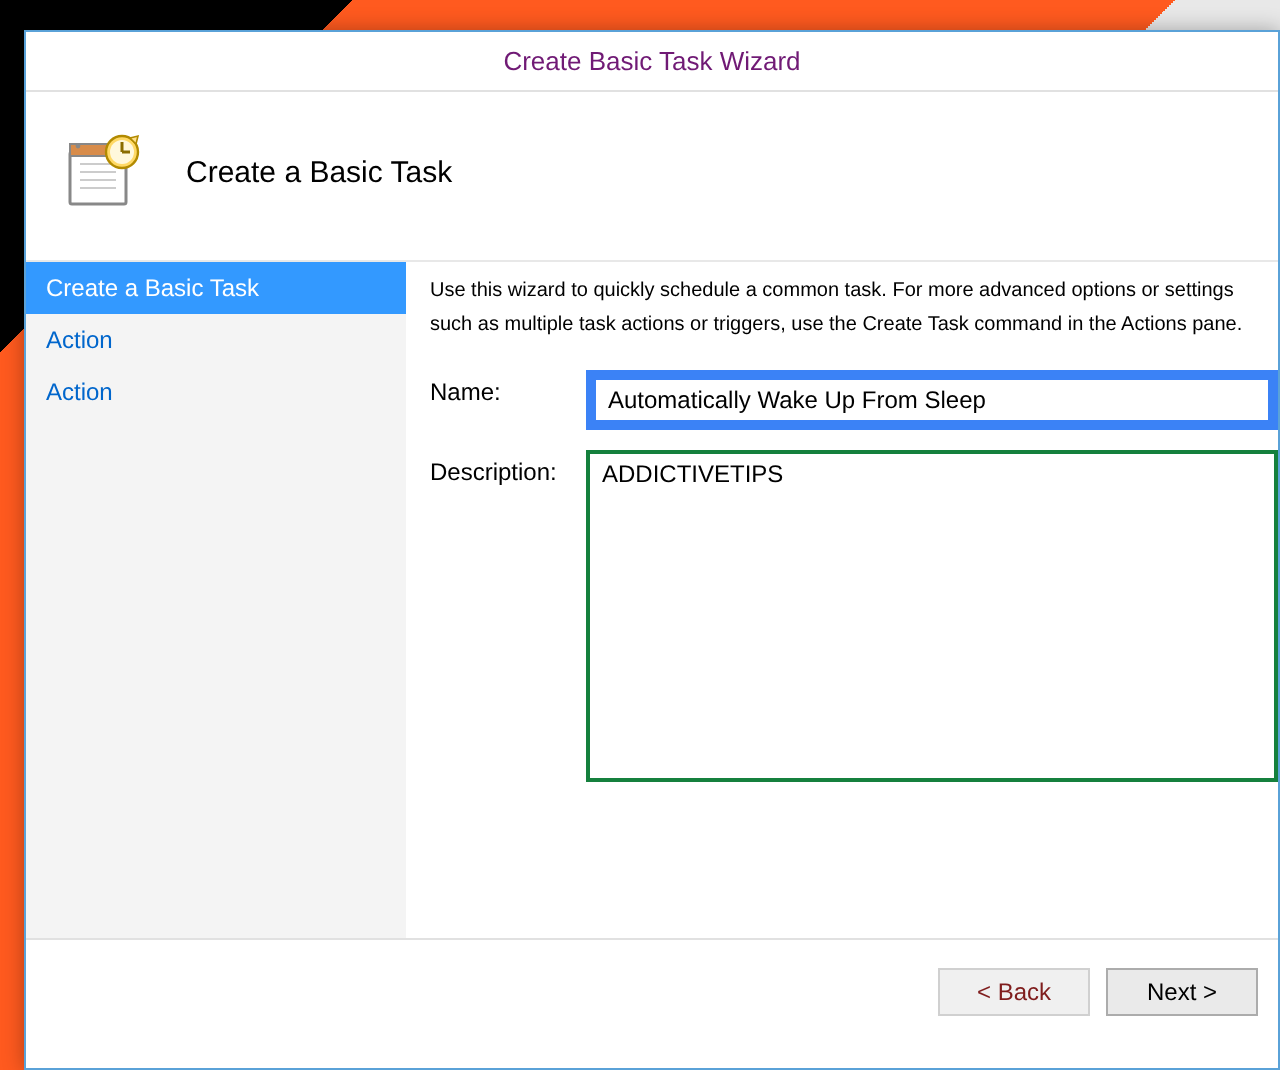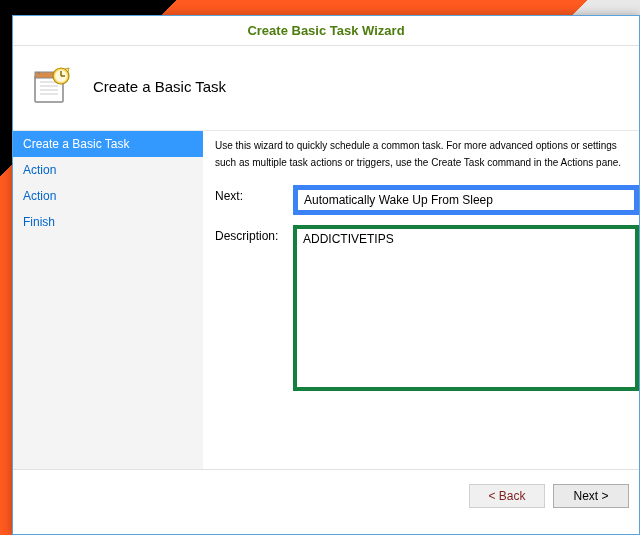"Create Basic Task Wizard" .titlebar { color: #4d7c0f -> #701a75; font-weight: bold -> none }
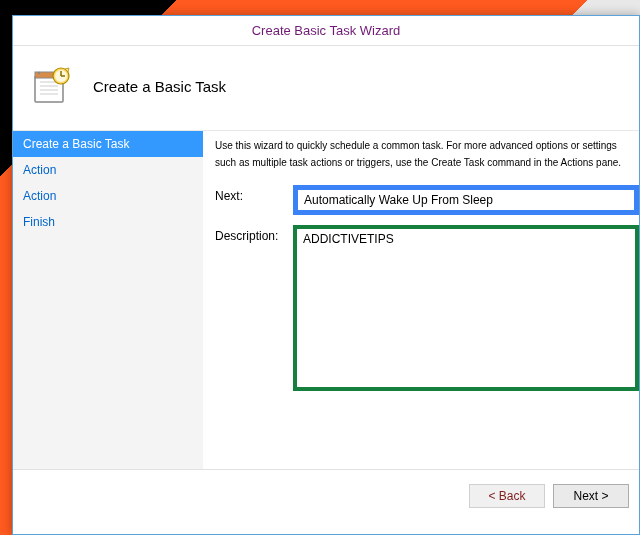"Next:" div.form-label { text: Next -> Name }
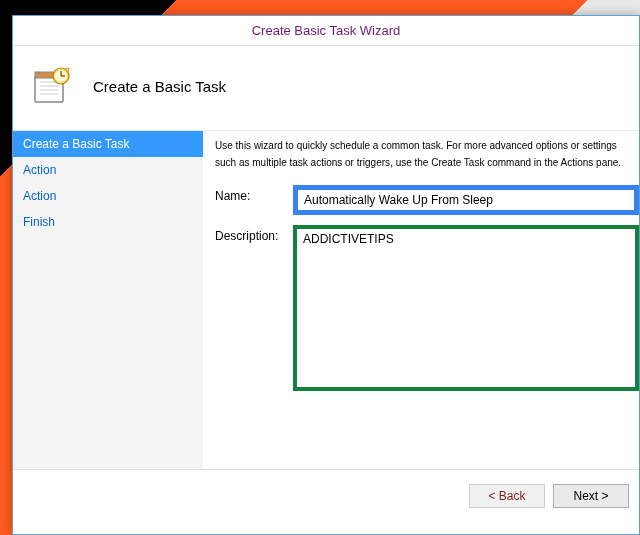"Finish" div.sidebar-item { html: <div> <span>Finish</span> </div> -> none }
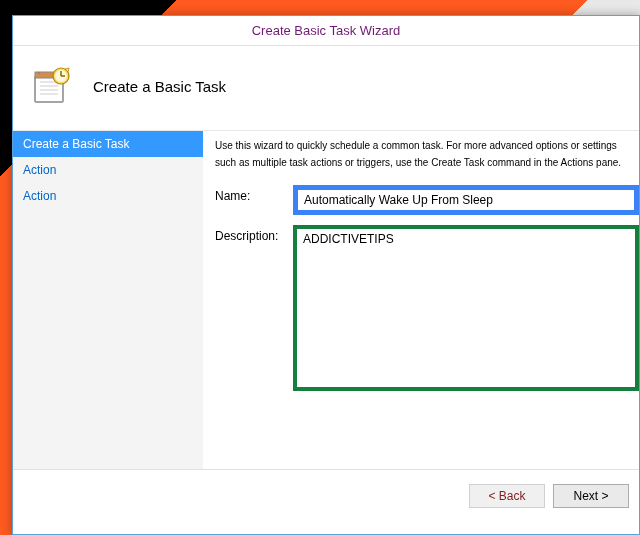"ADDICTIVETIPS" .form-textarea { border: 4px solid #15803d -> 2px solid #15803d }
